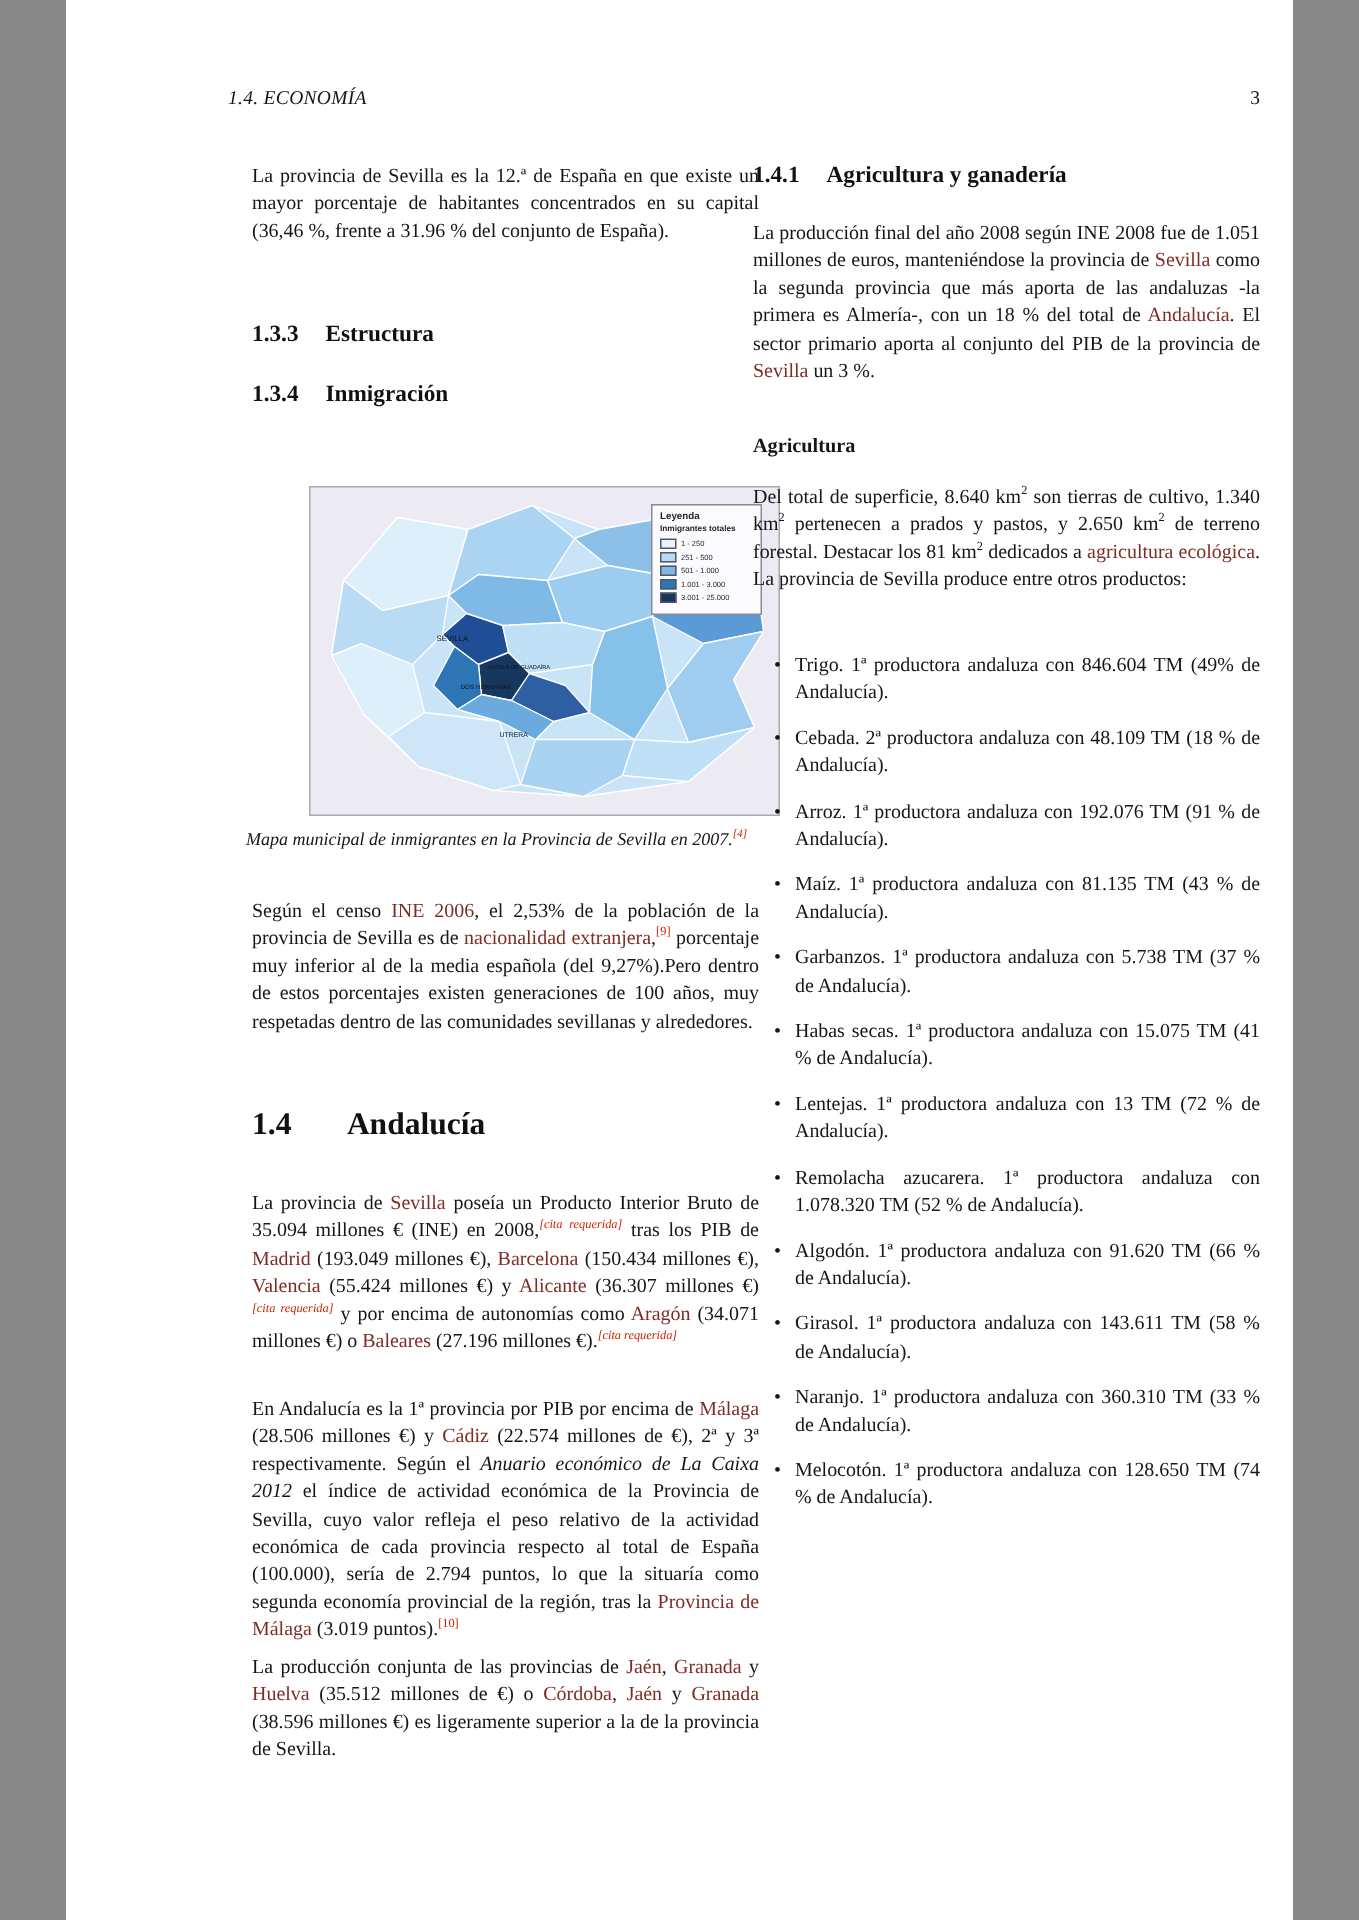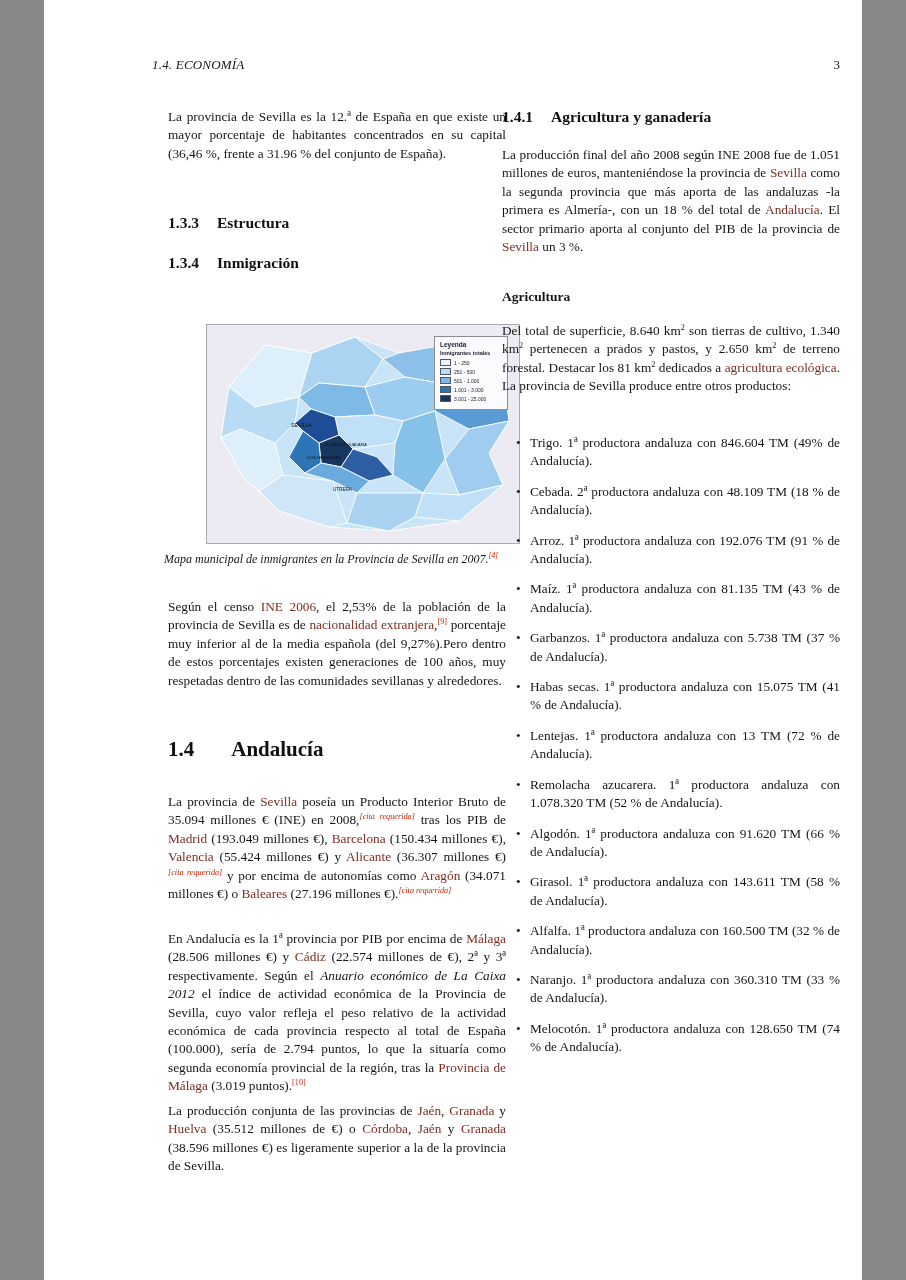"Alfalfa. 1ª productora andaluza con" li { html: <li>Alfalfa. 1ª productora andaluza con 160.500 TM (32 % de Andalucía).</li> -> none }
